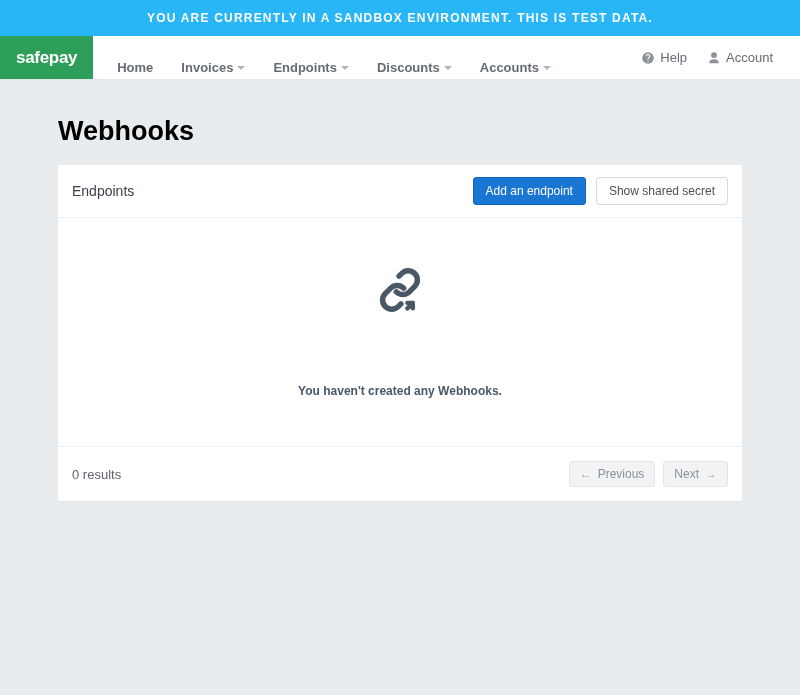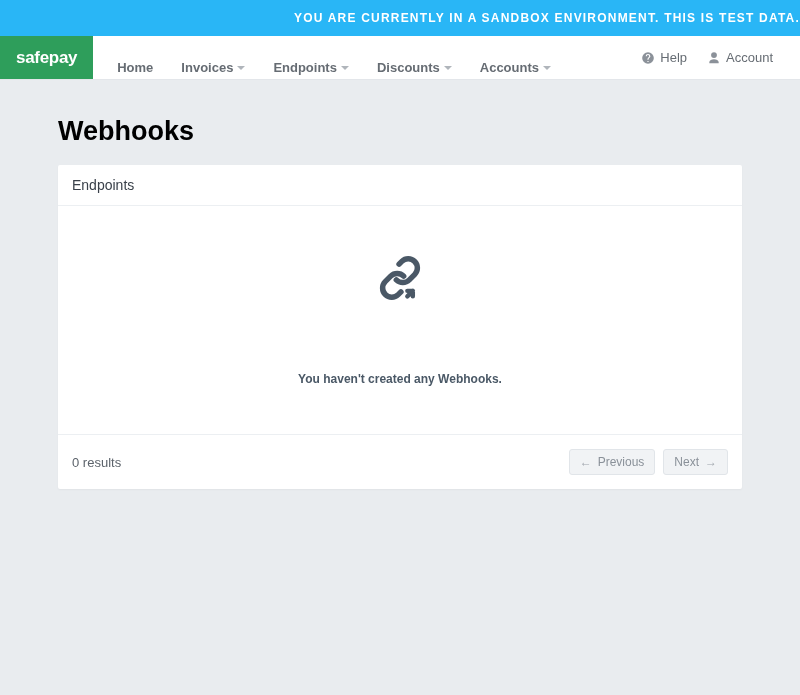"YOU ARE CURRENTLY IN A" .sandbox-banner { text-align: right -> center }
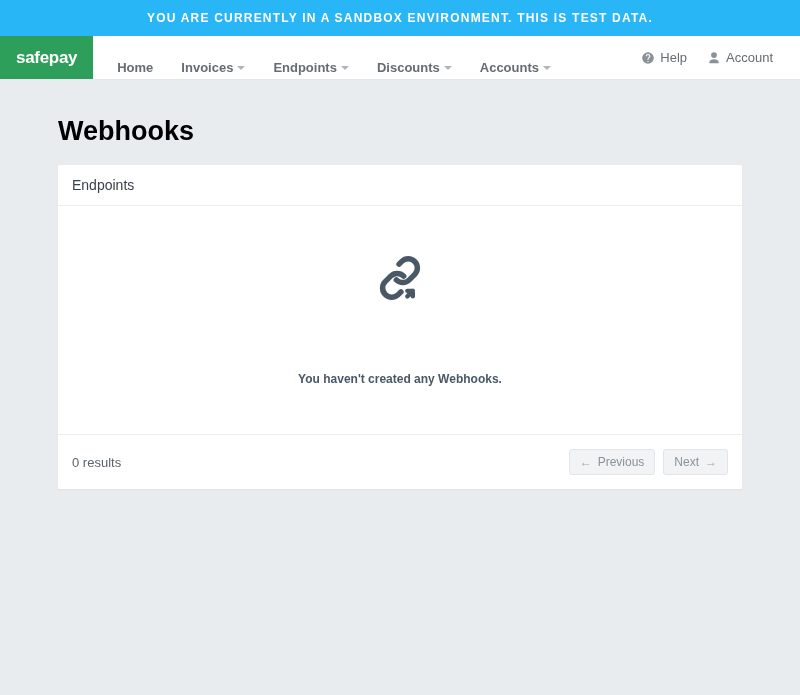"Add an endpoint" div.card-header-actions { html: none -> <div> <button>Add an endpoint</button> <button>Show shared secret</button> </div> }
